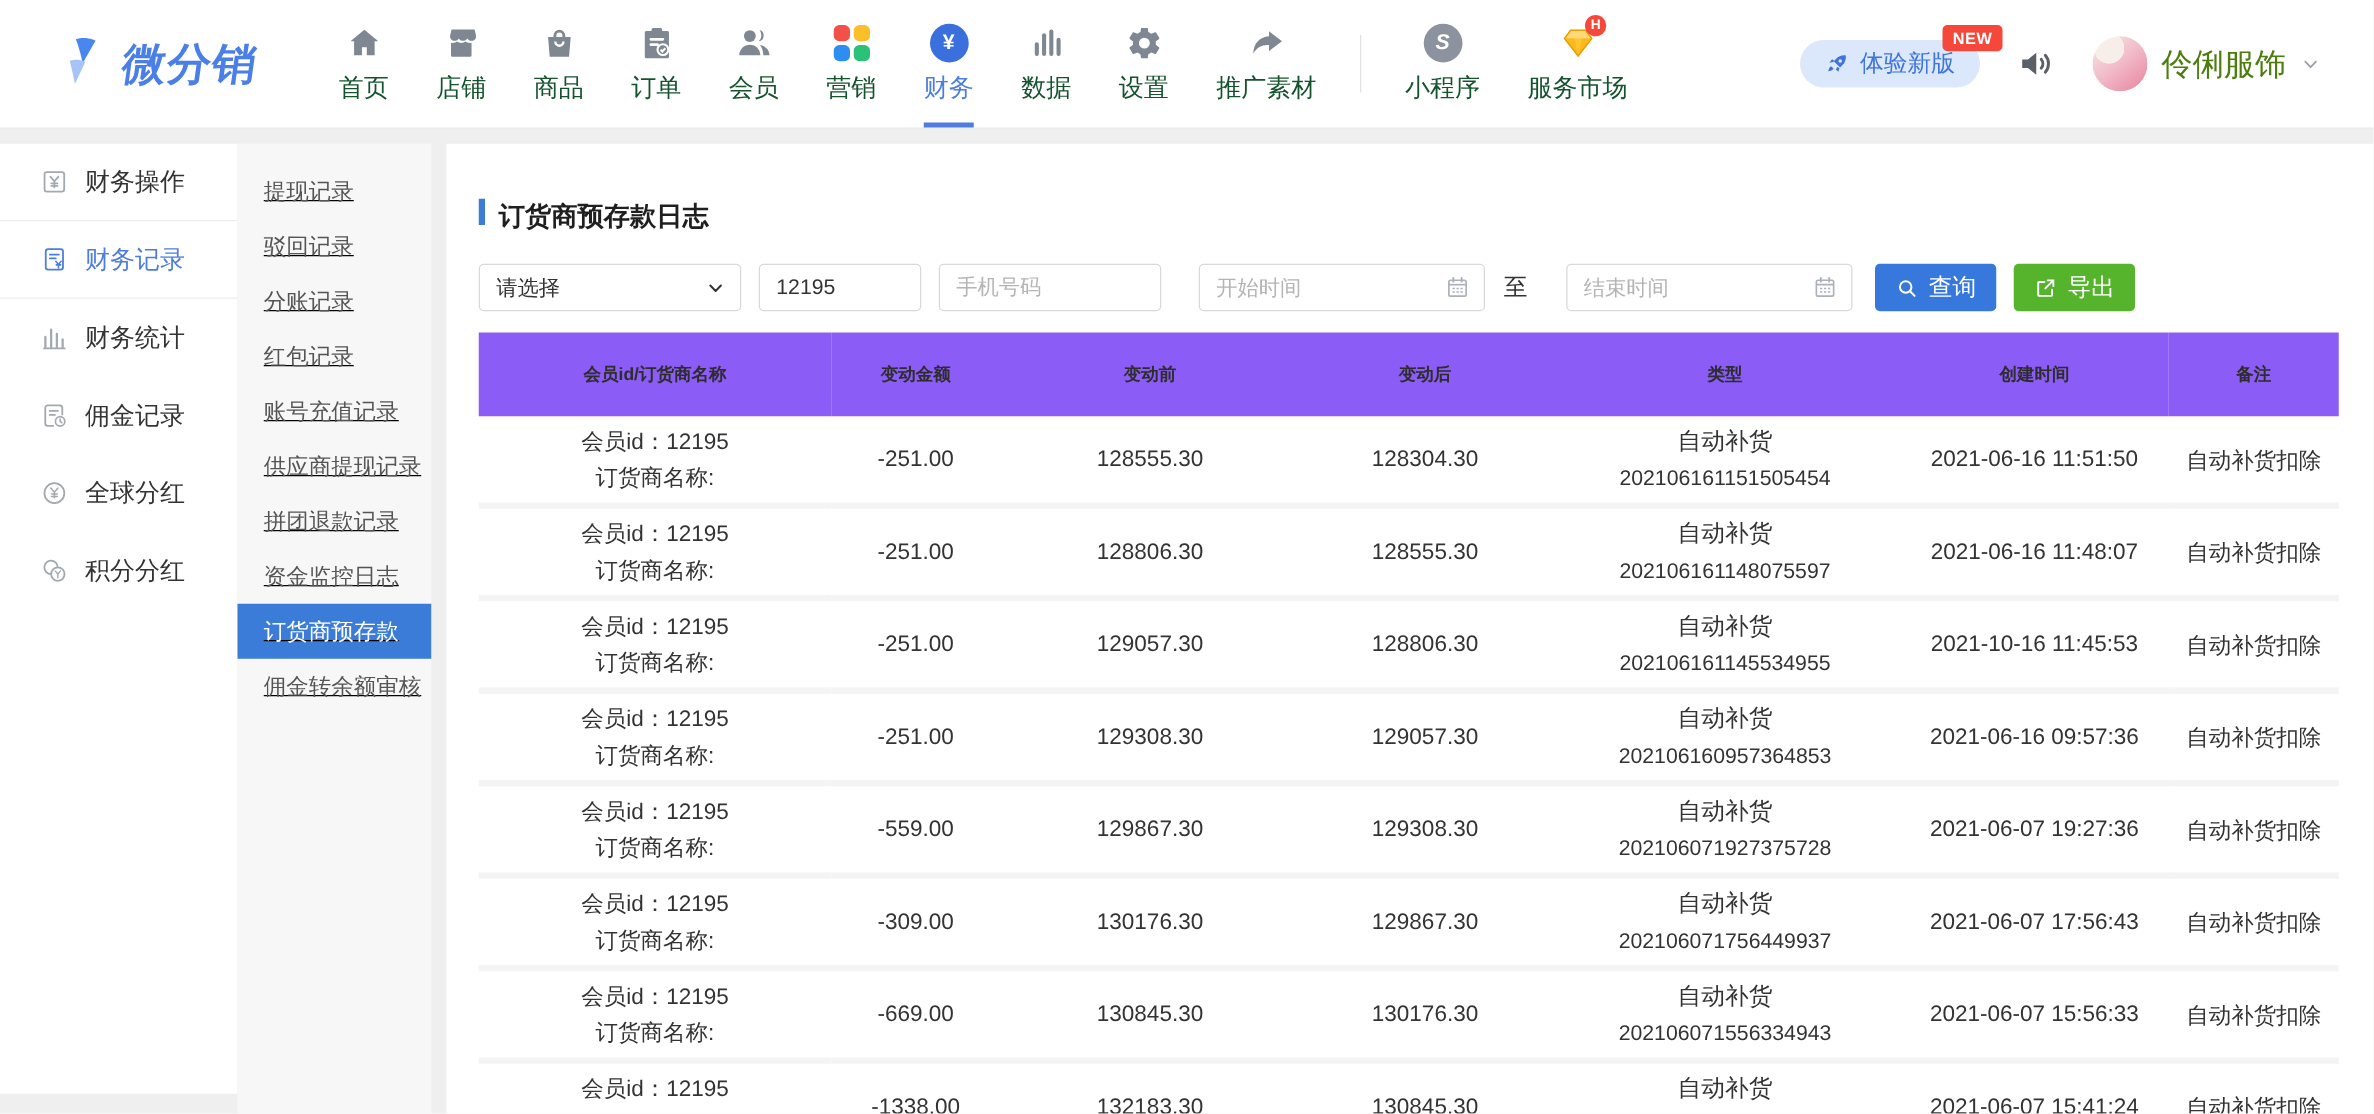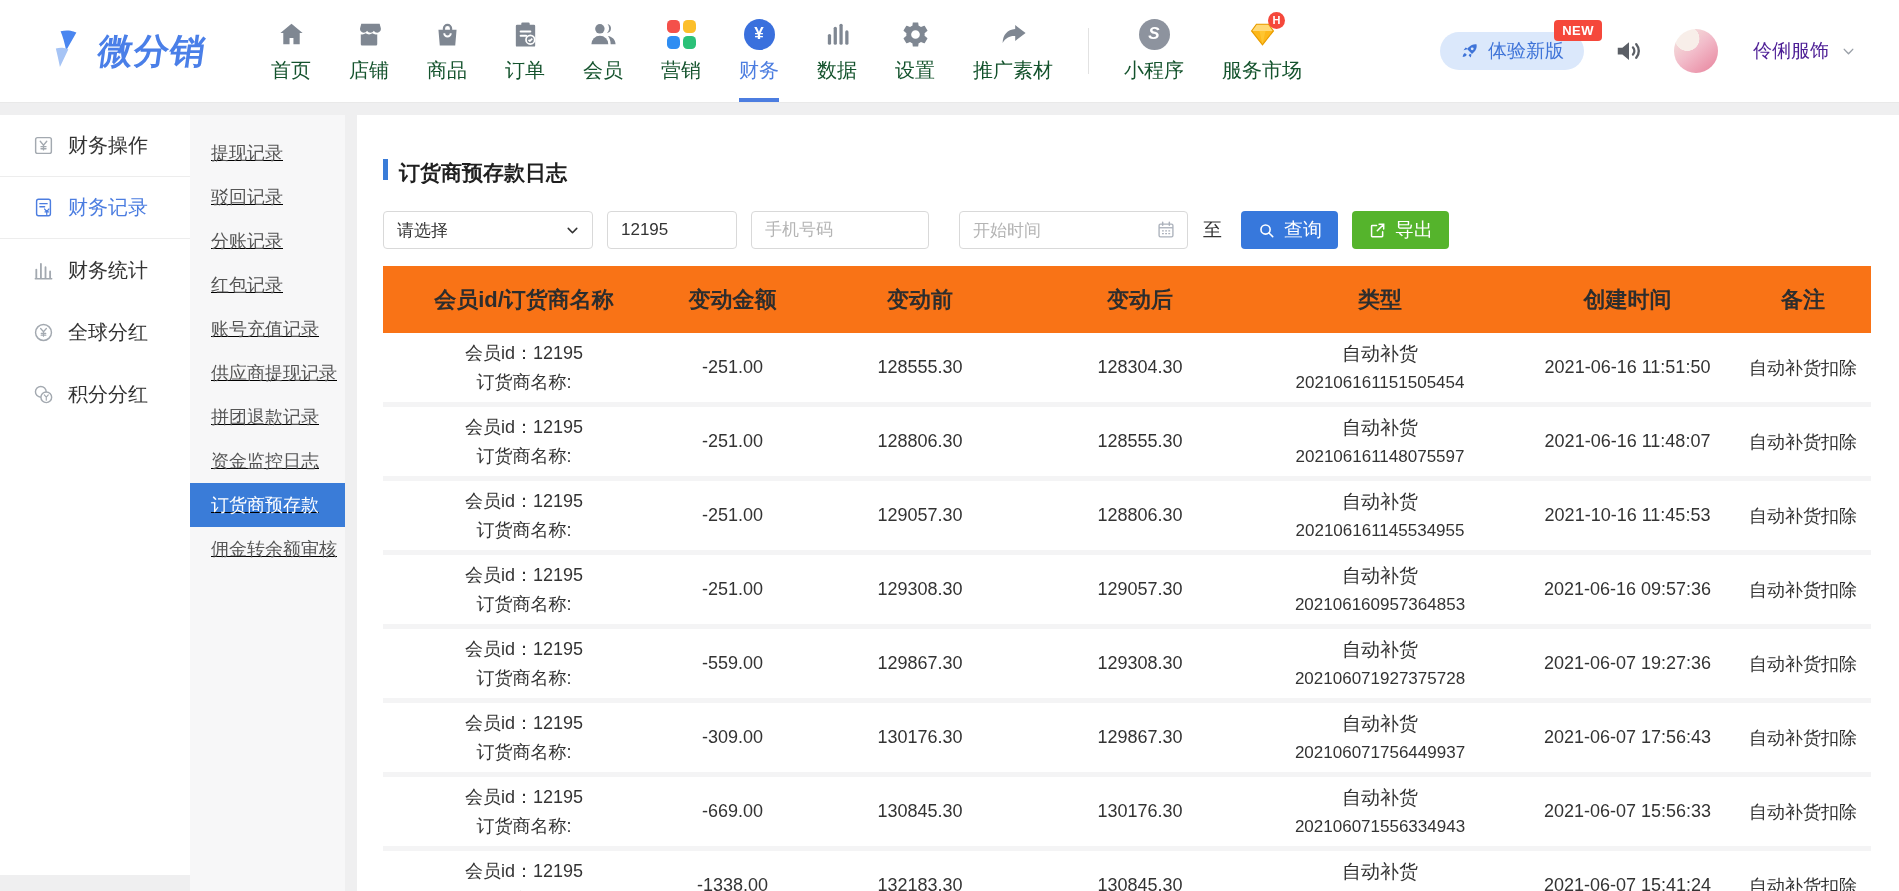"伶俐服饰" .user-name { color: #4c1d95 -> #4d7c0f; font-size: 19px -> 25px; margin-left: 24px -> none }
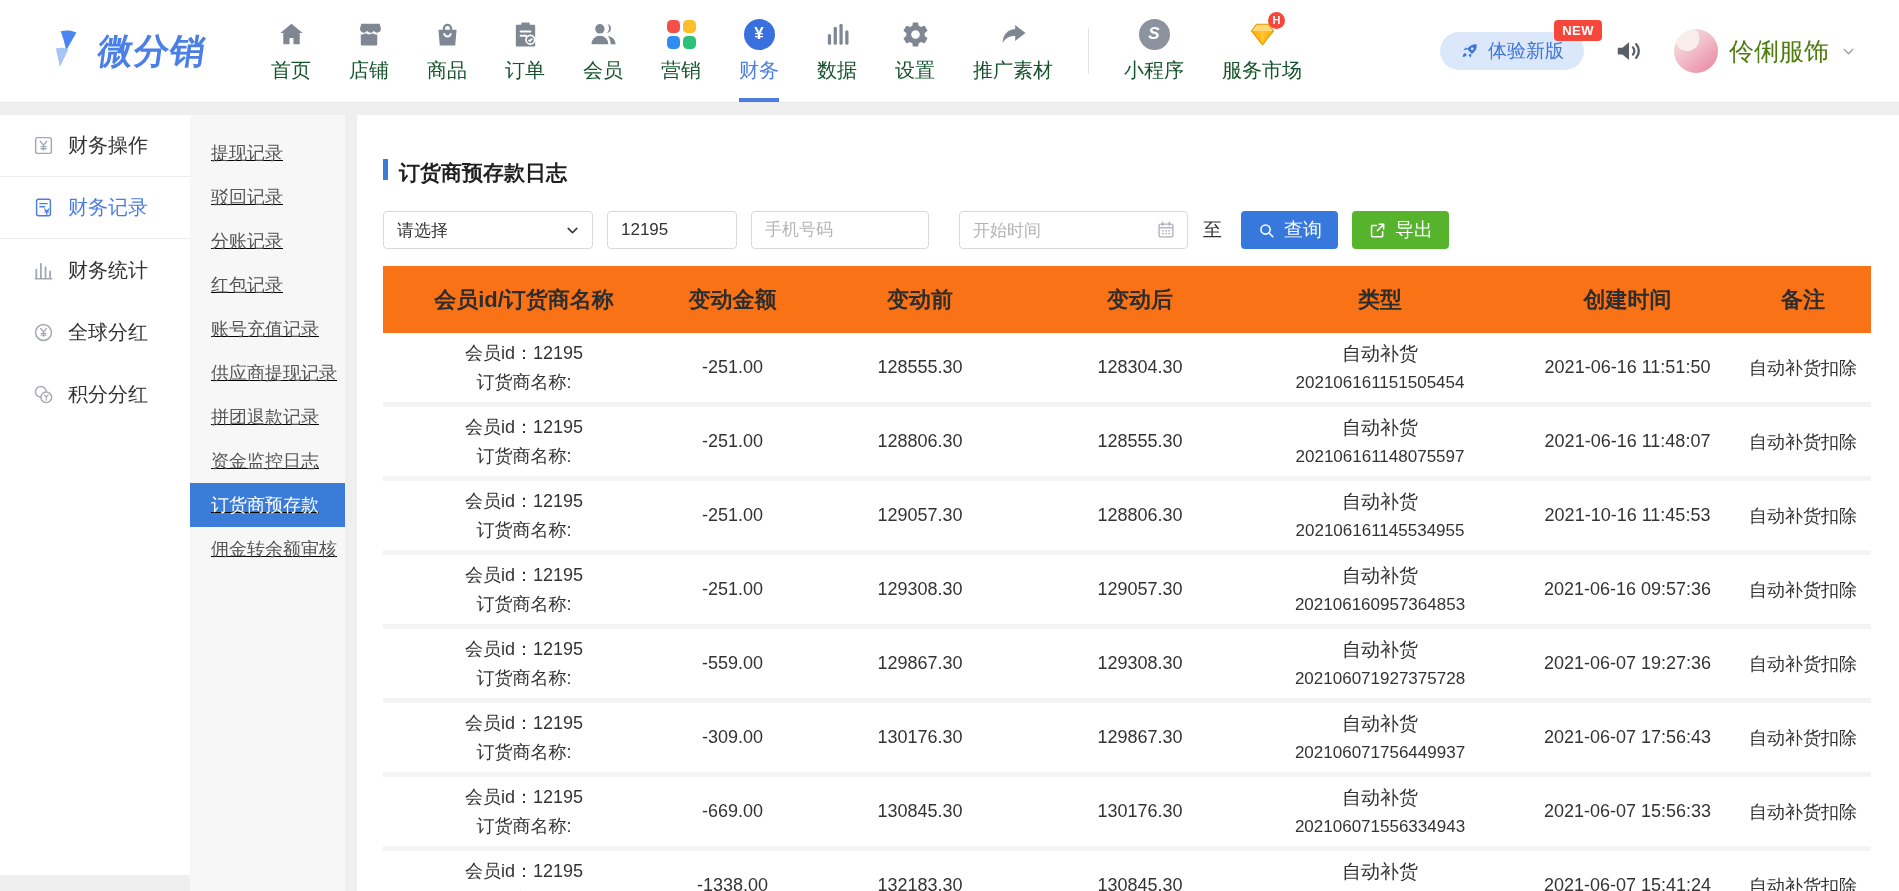"结束时间" div.ctrl { html: none -> <div> <span>结束时间</span> <span> <svg> <rect></rect> <path></path> <path></path> <path></path> </svg> </span> </div> }
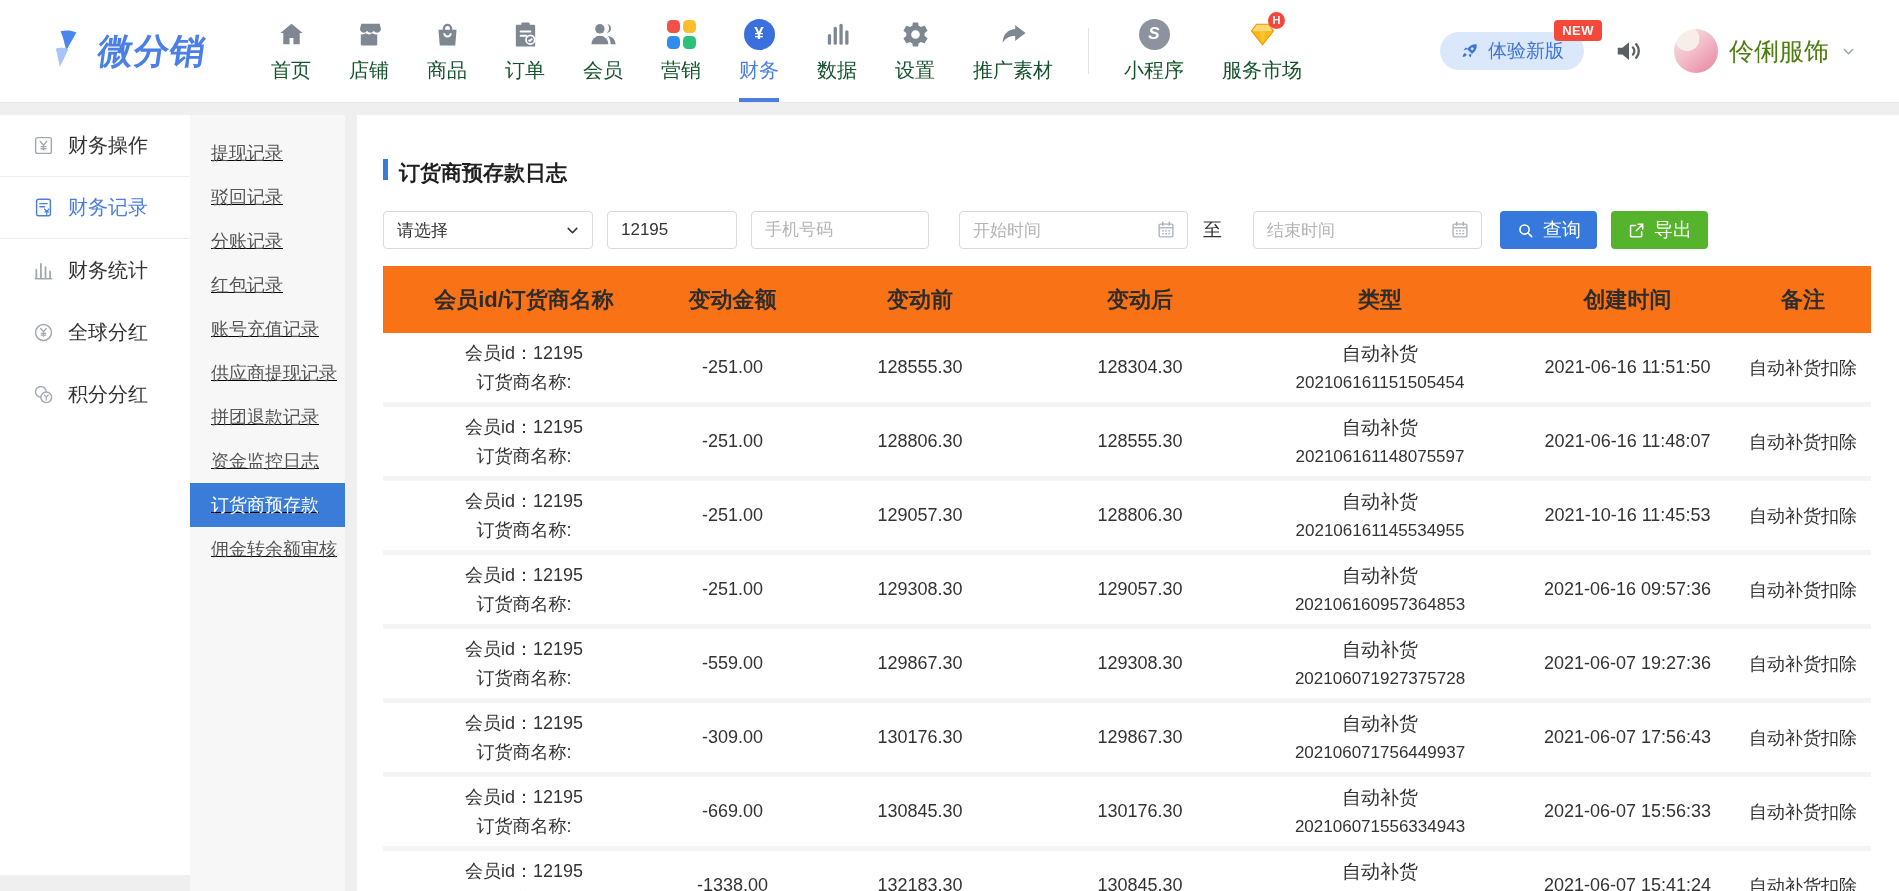"会员id/订货商名称" table.log thead th { background: #f97316 -> #8b5cf6; font-size: 22px -> 14px }
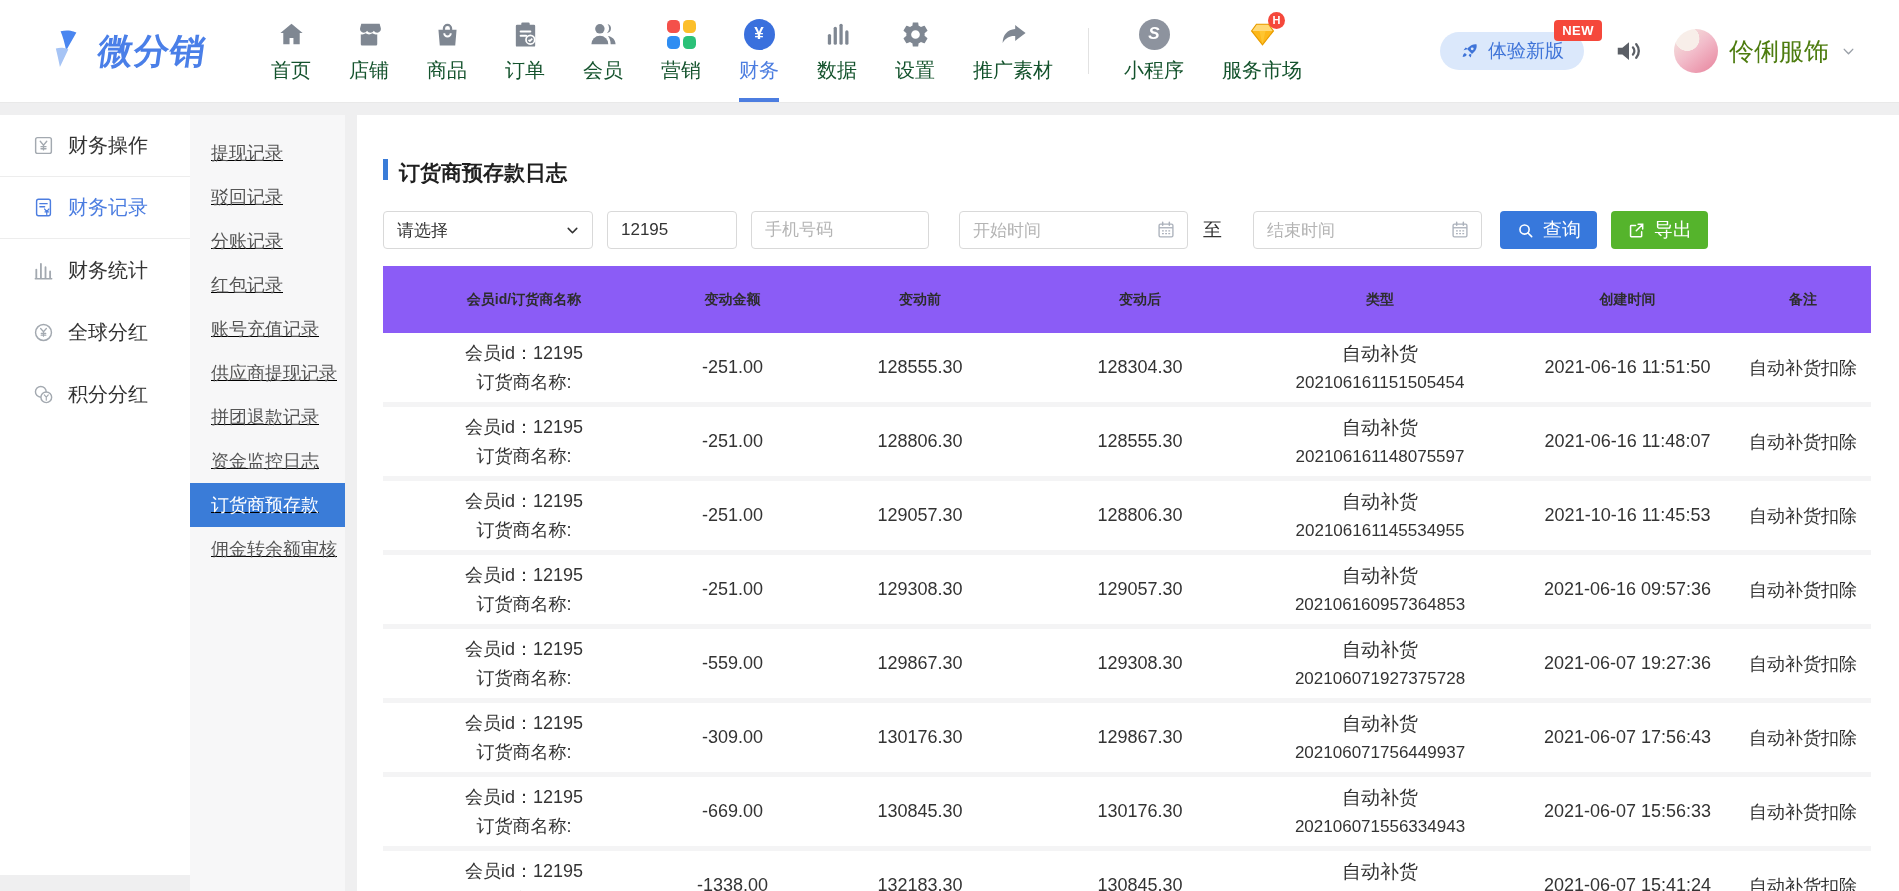"佣金记录" div.side-item { html: none -> <div> <span> <svg> <path></path> <path></path> <circle></circle> <path></path> </svg> </span> <span>佣金记录</span> </div> }
